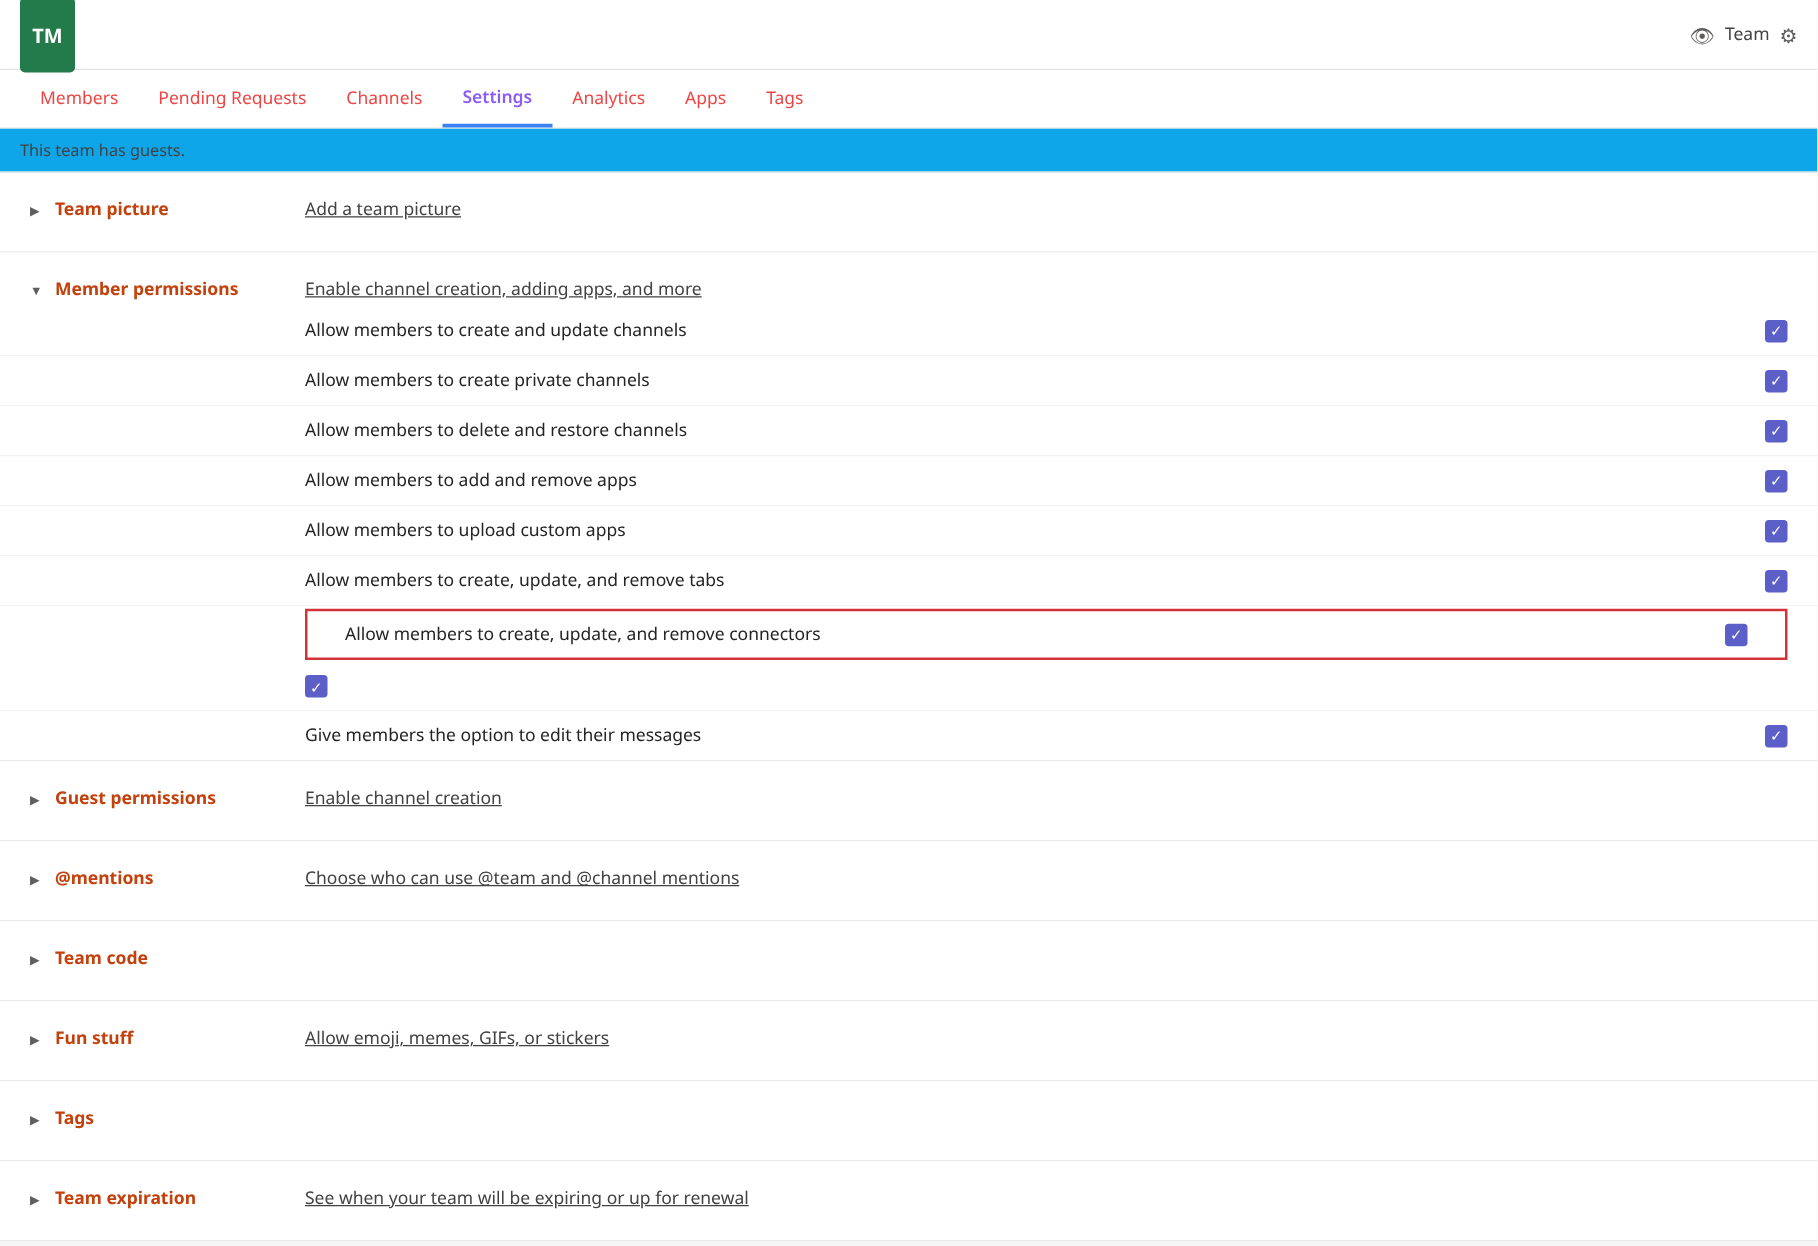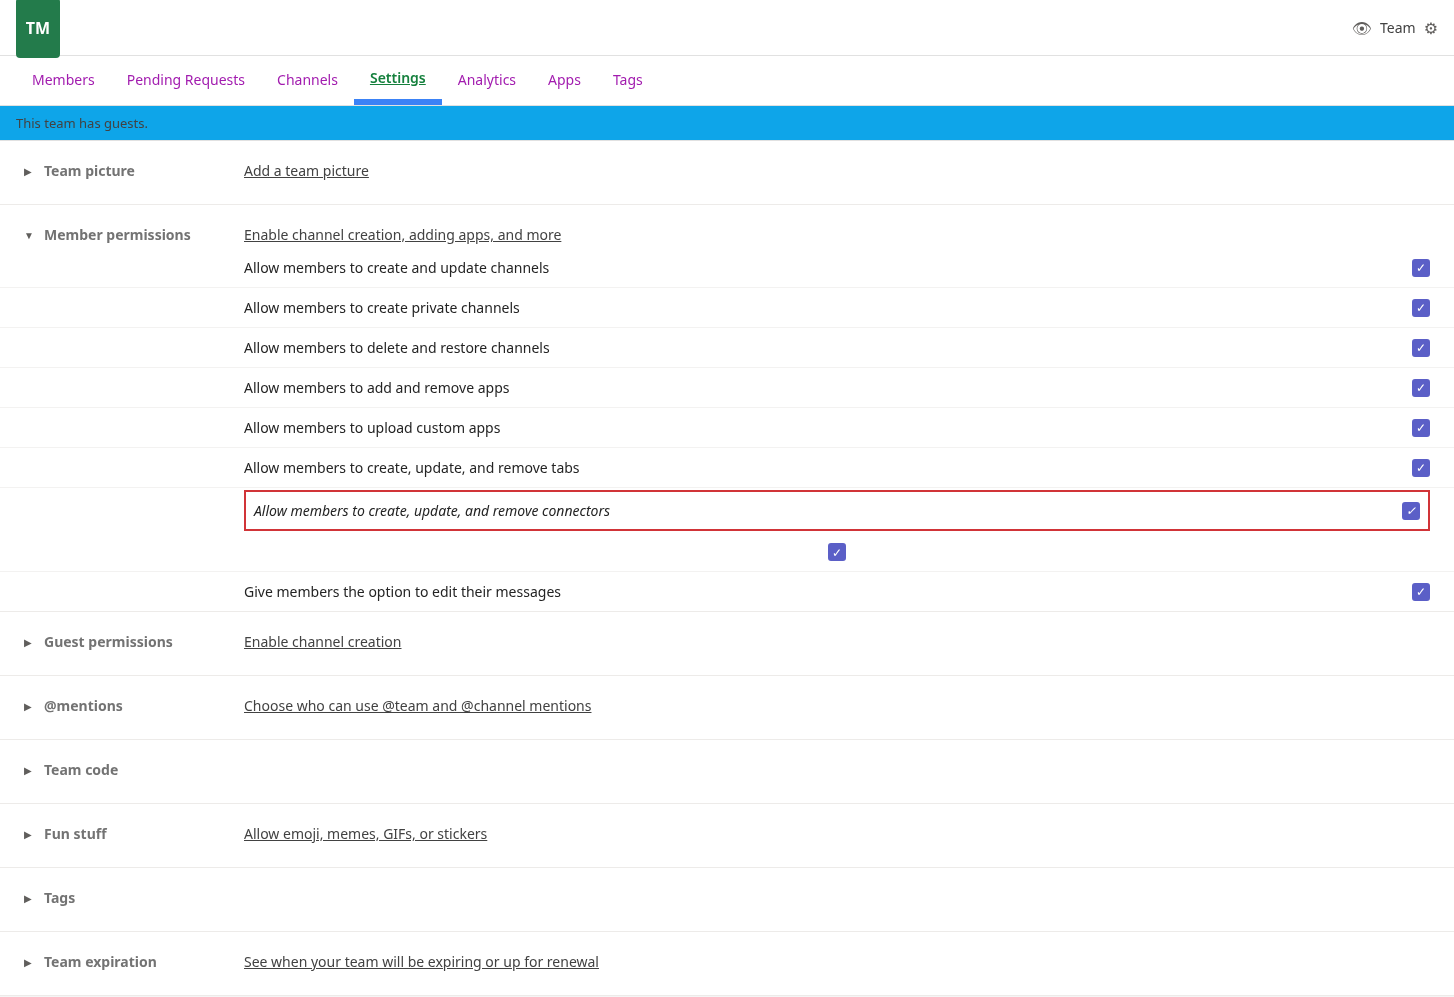"Members" .nav-tab { color: #a21caf -> #ef4444 }
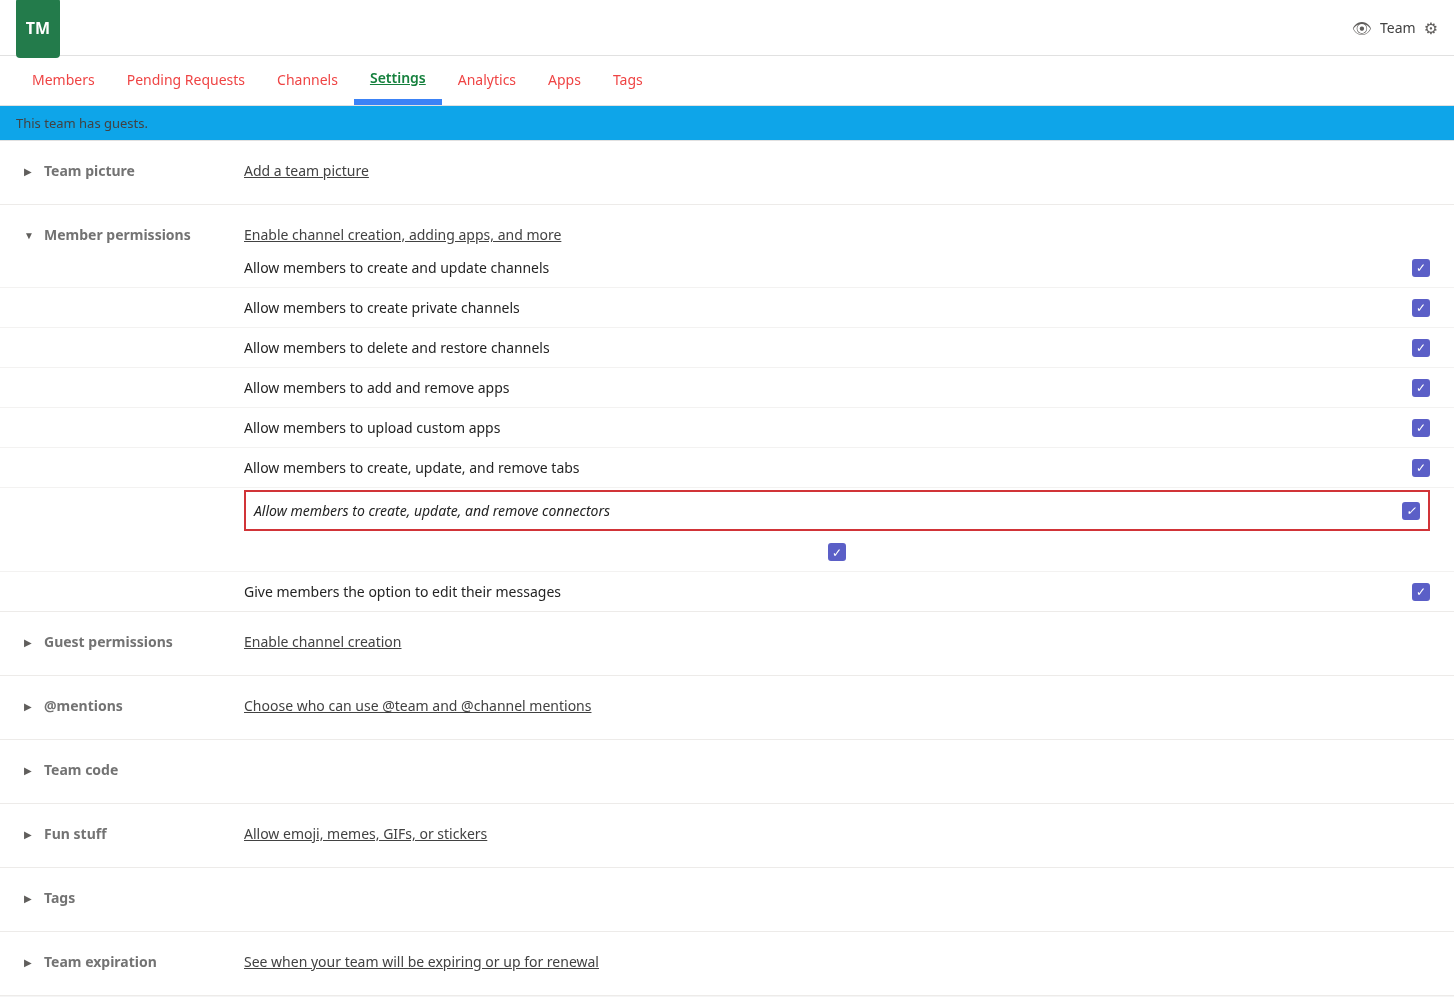"Settings" .nav-tab.active { border-bottom: 6px solid #3b82f6 -> 3px solid #3b82f6; color: #15803d -> #8b5cf6; text-decoration: underline -> none }
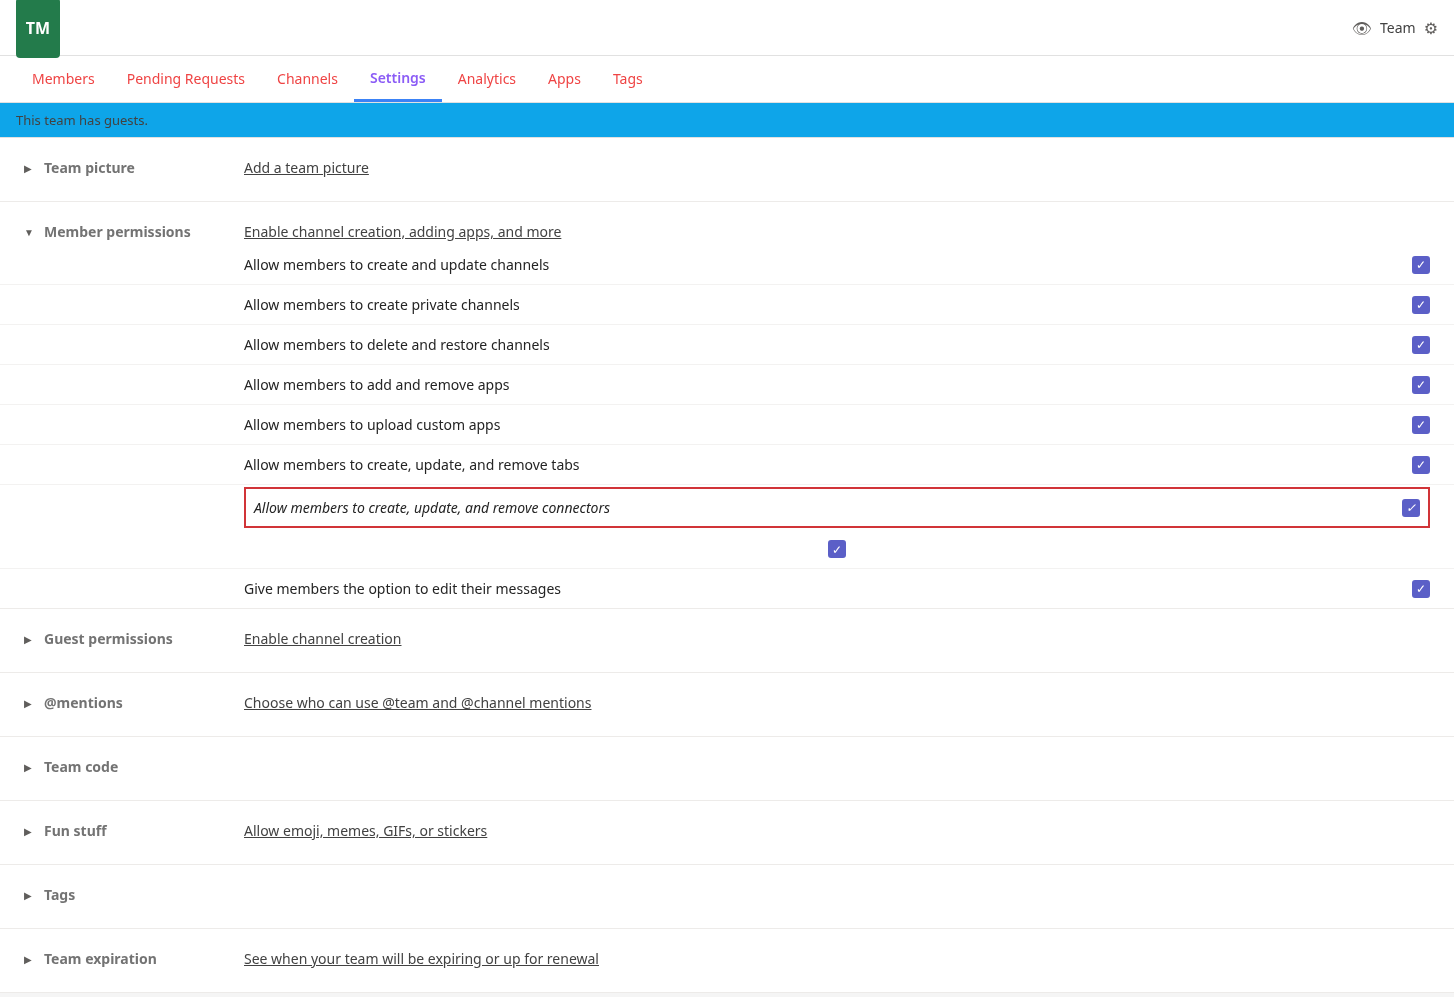"Team picture" .section-title { color: #737373 -> #c2410c }
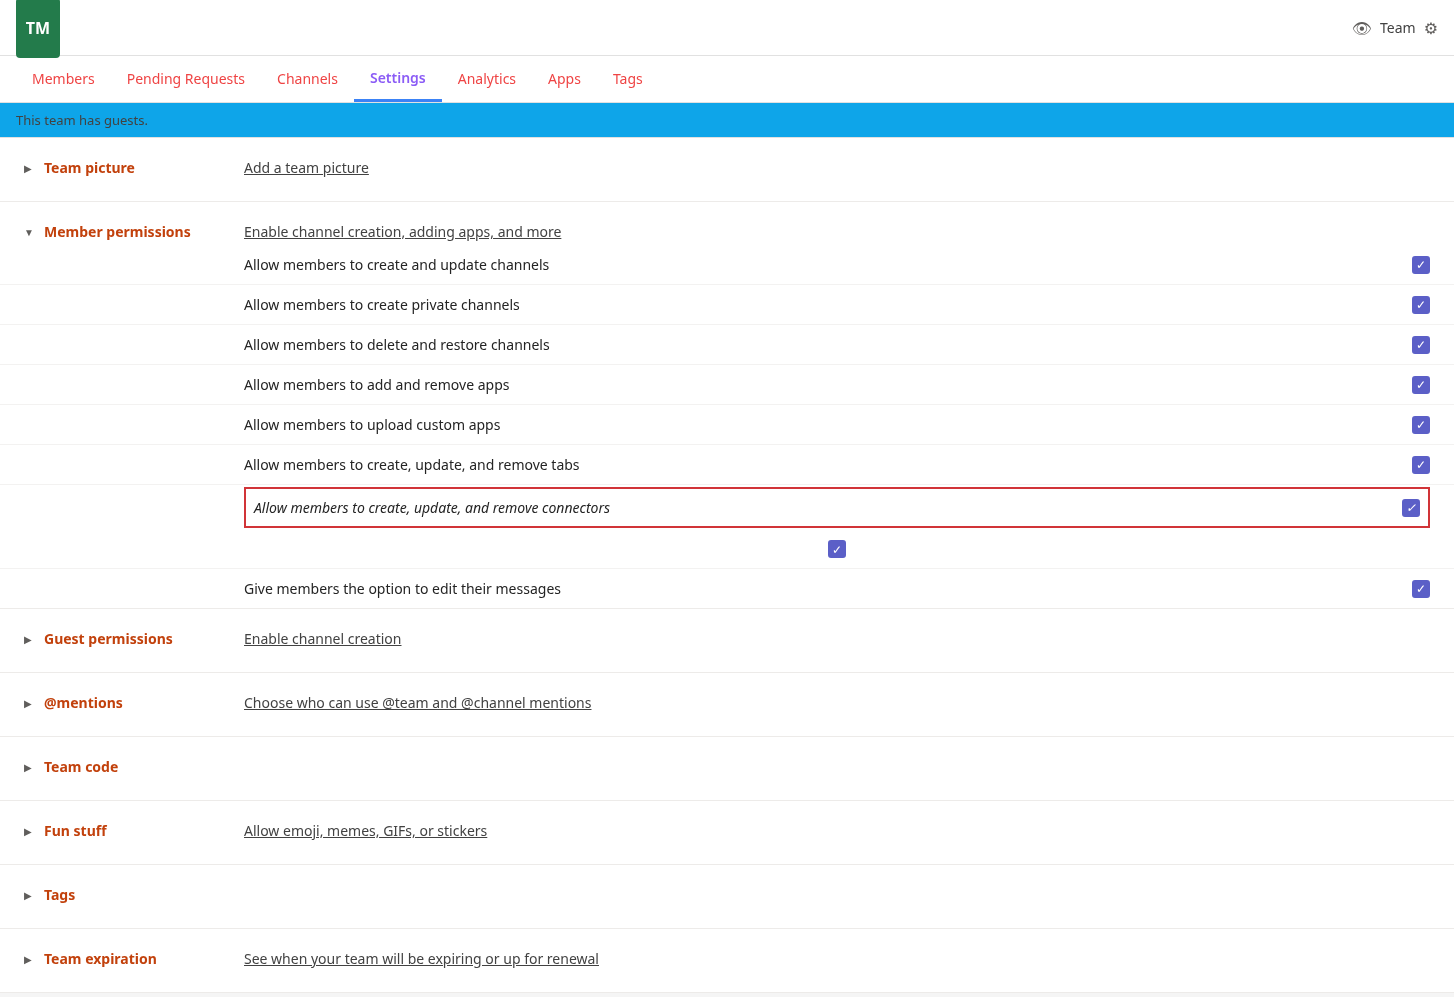"Allow members to create and" .sub-row { justify-content: center -> none }
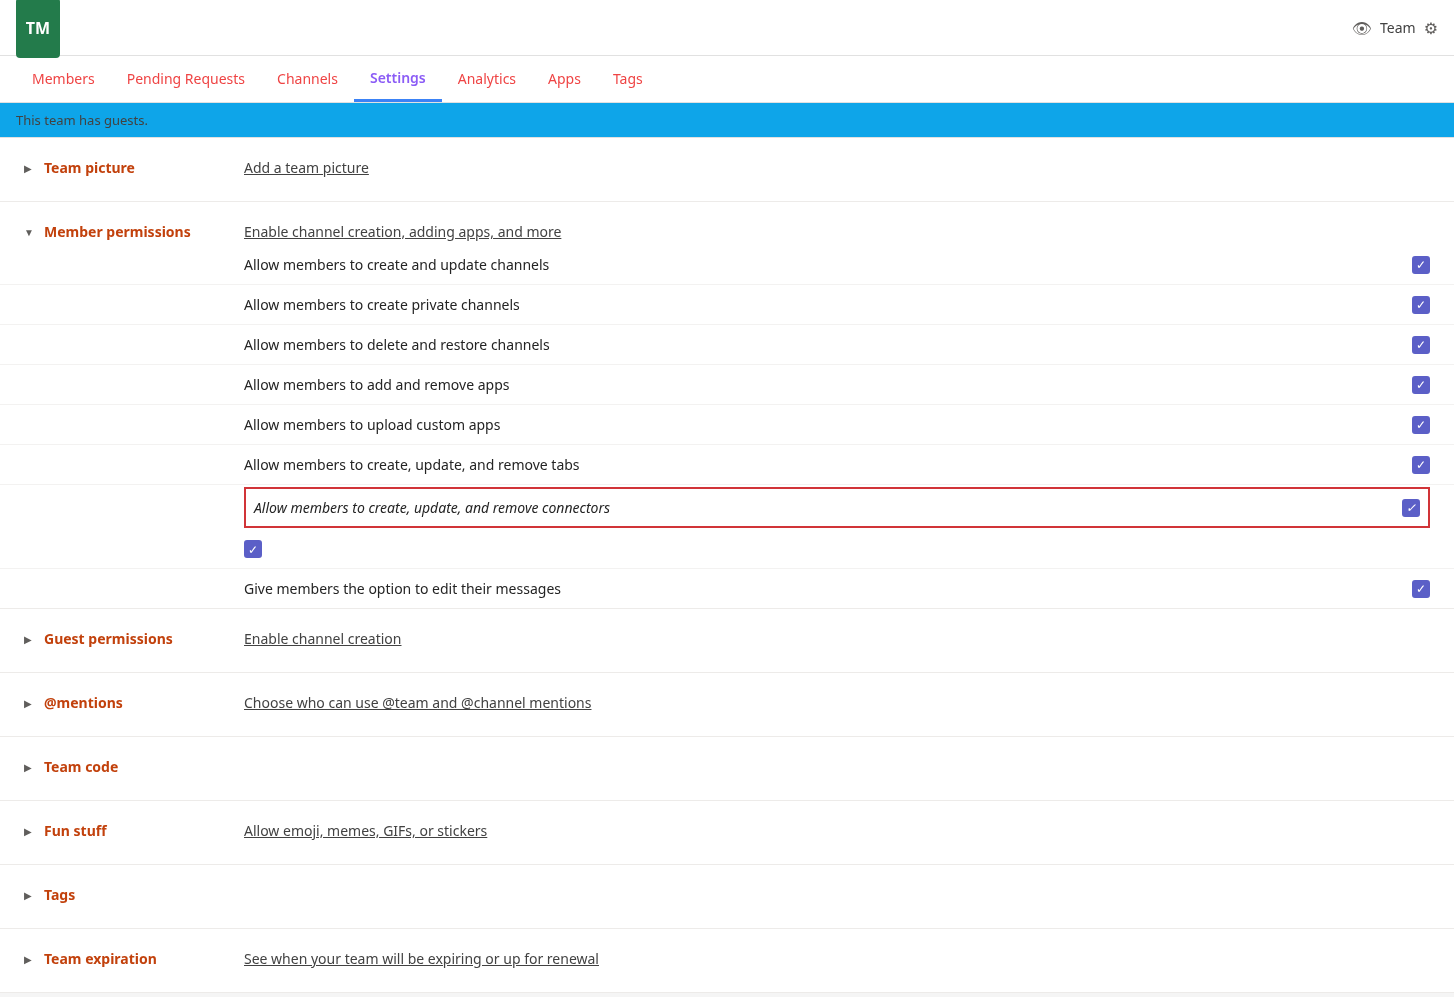"Allow members to create, update, and remove connectors" .sub-row.highlighted { font-style: italic -> none; padding: 9px 8px -> 9px 30px }
